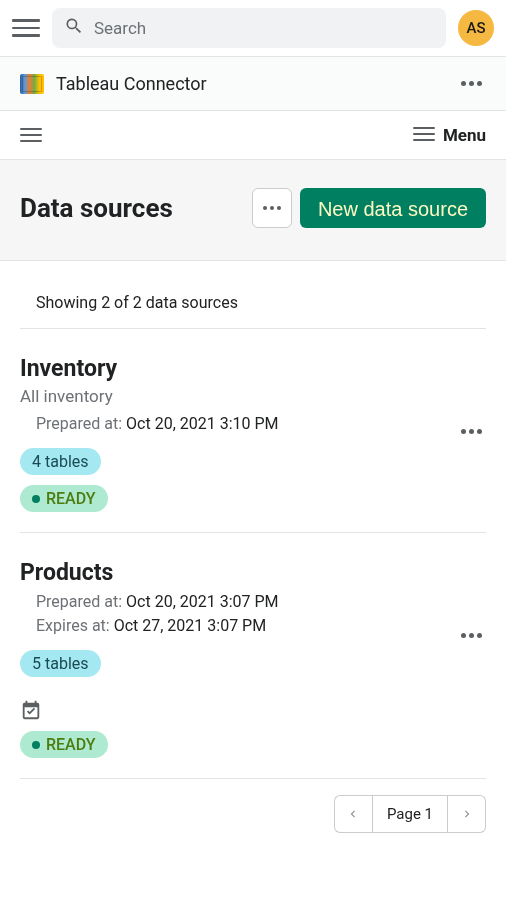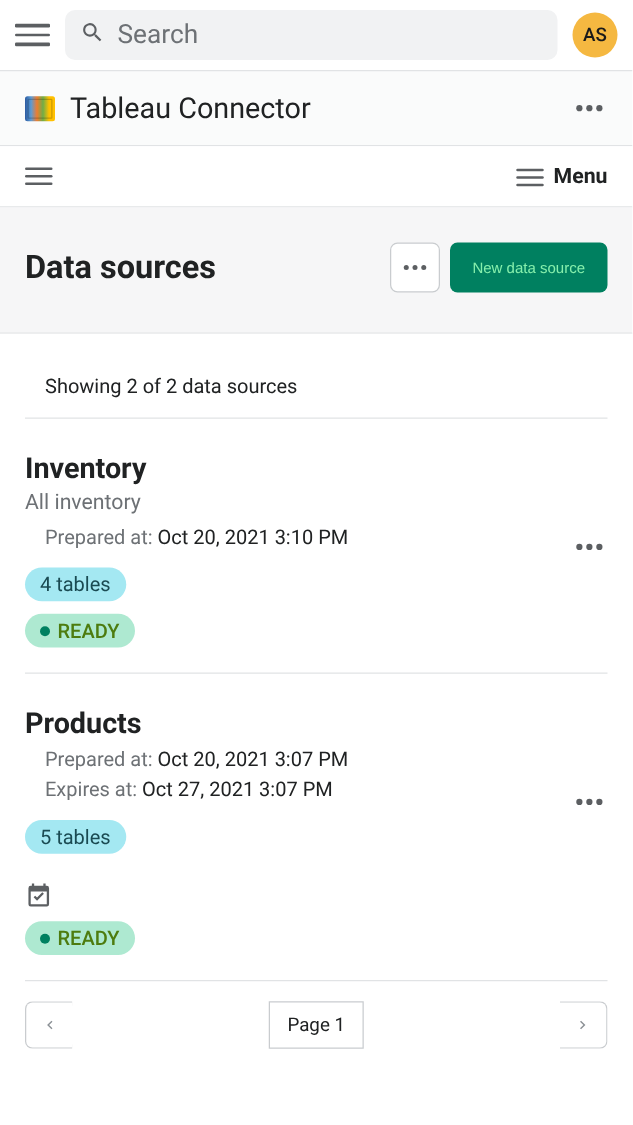"Search" .search-text { font-size: 21px -> 17px }
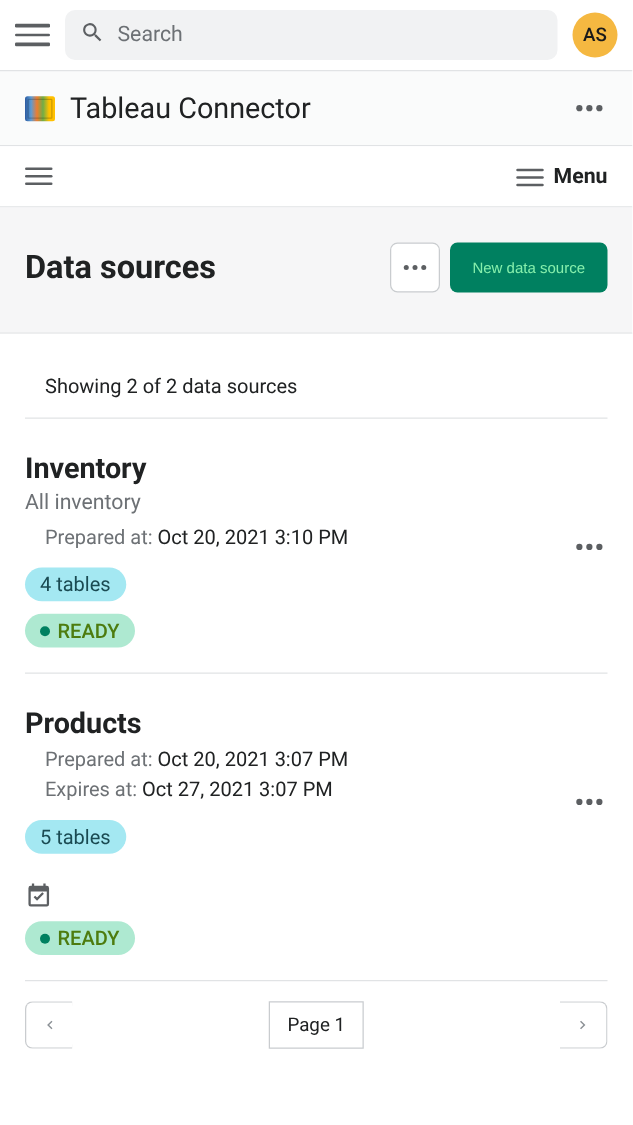"Tableau Connector" .connector-title { font-size: 23px -> 18px }
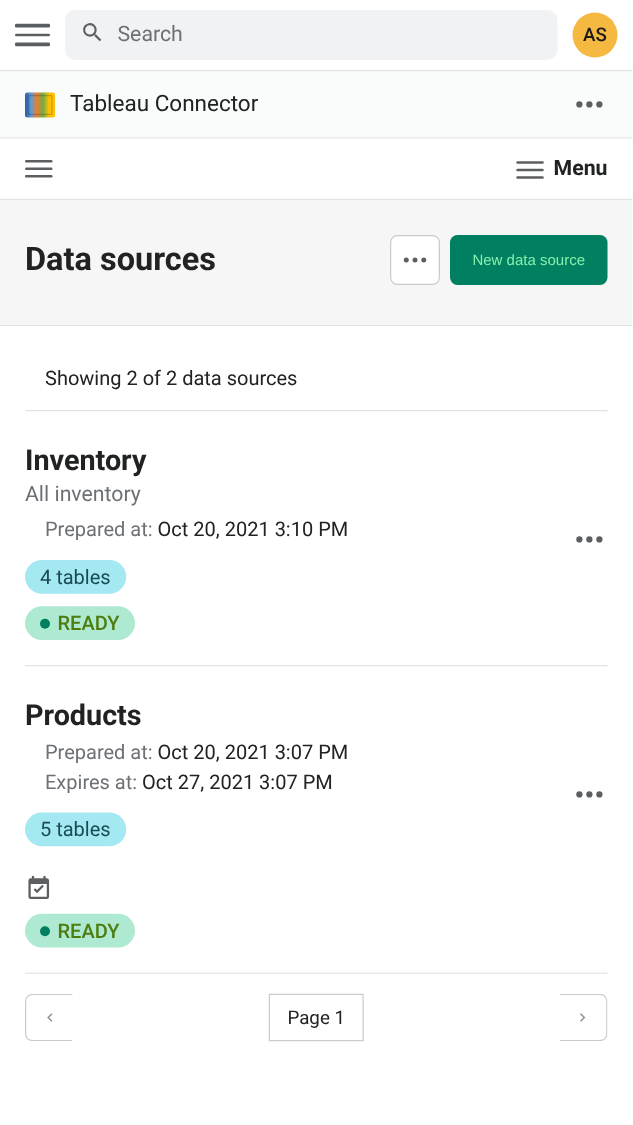"Menu" .menu-toggle { align-items: flex-end -> flex-start }
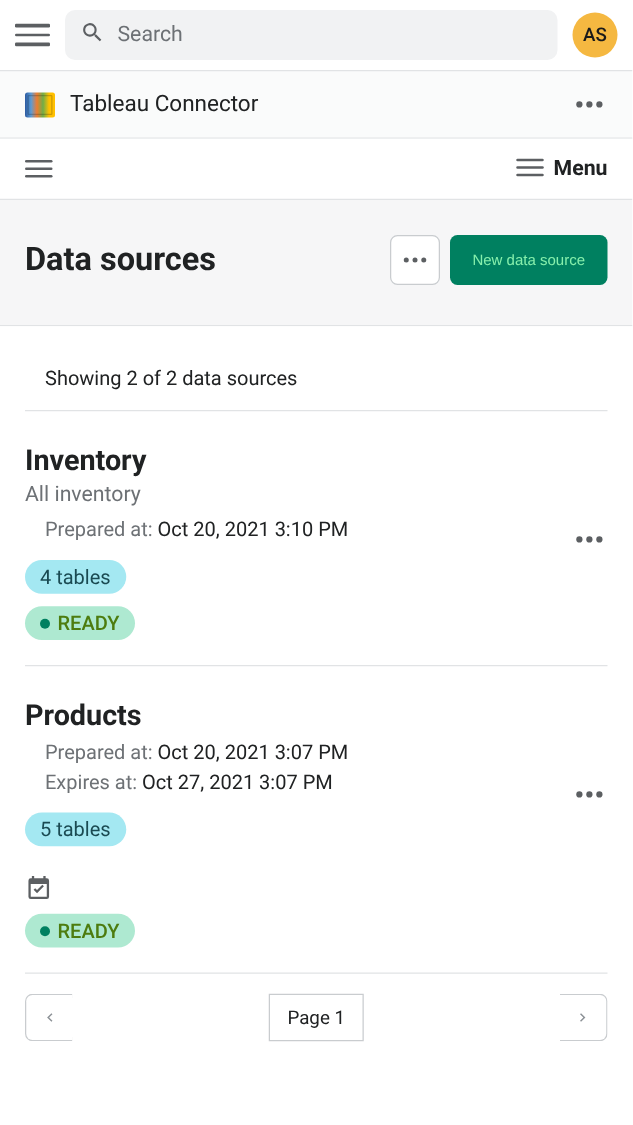"New data source" .btn-primary { color: #86efac -> #fef9c3; font-size: 12px -> 20px }
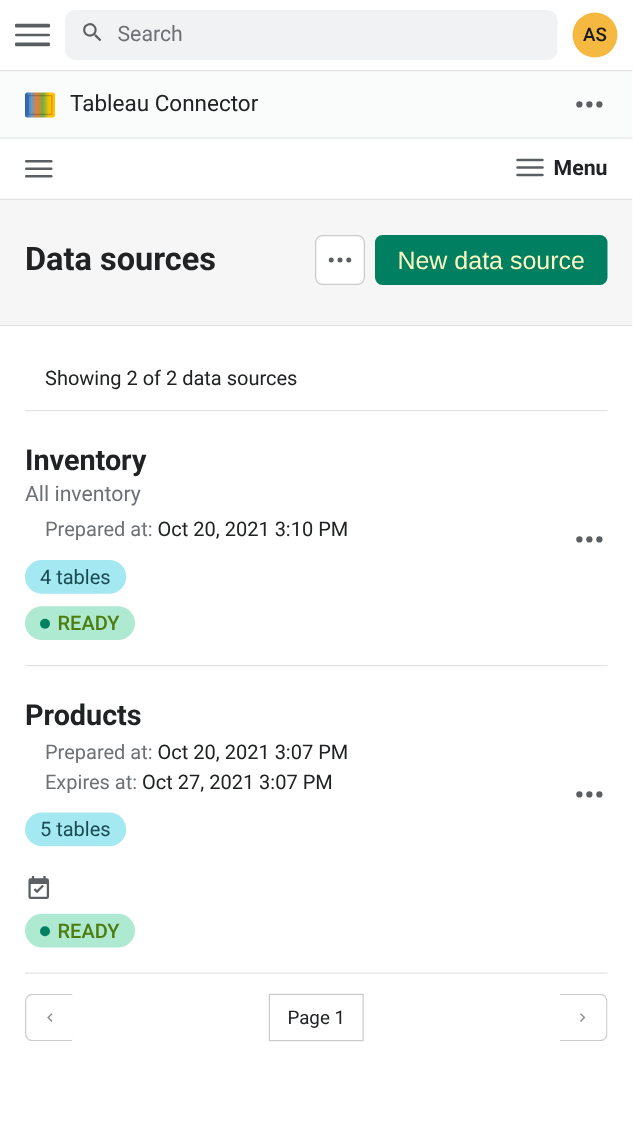"Page 1" .pagination { justify-content: space-between -> flex-end }
